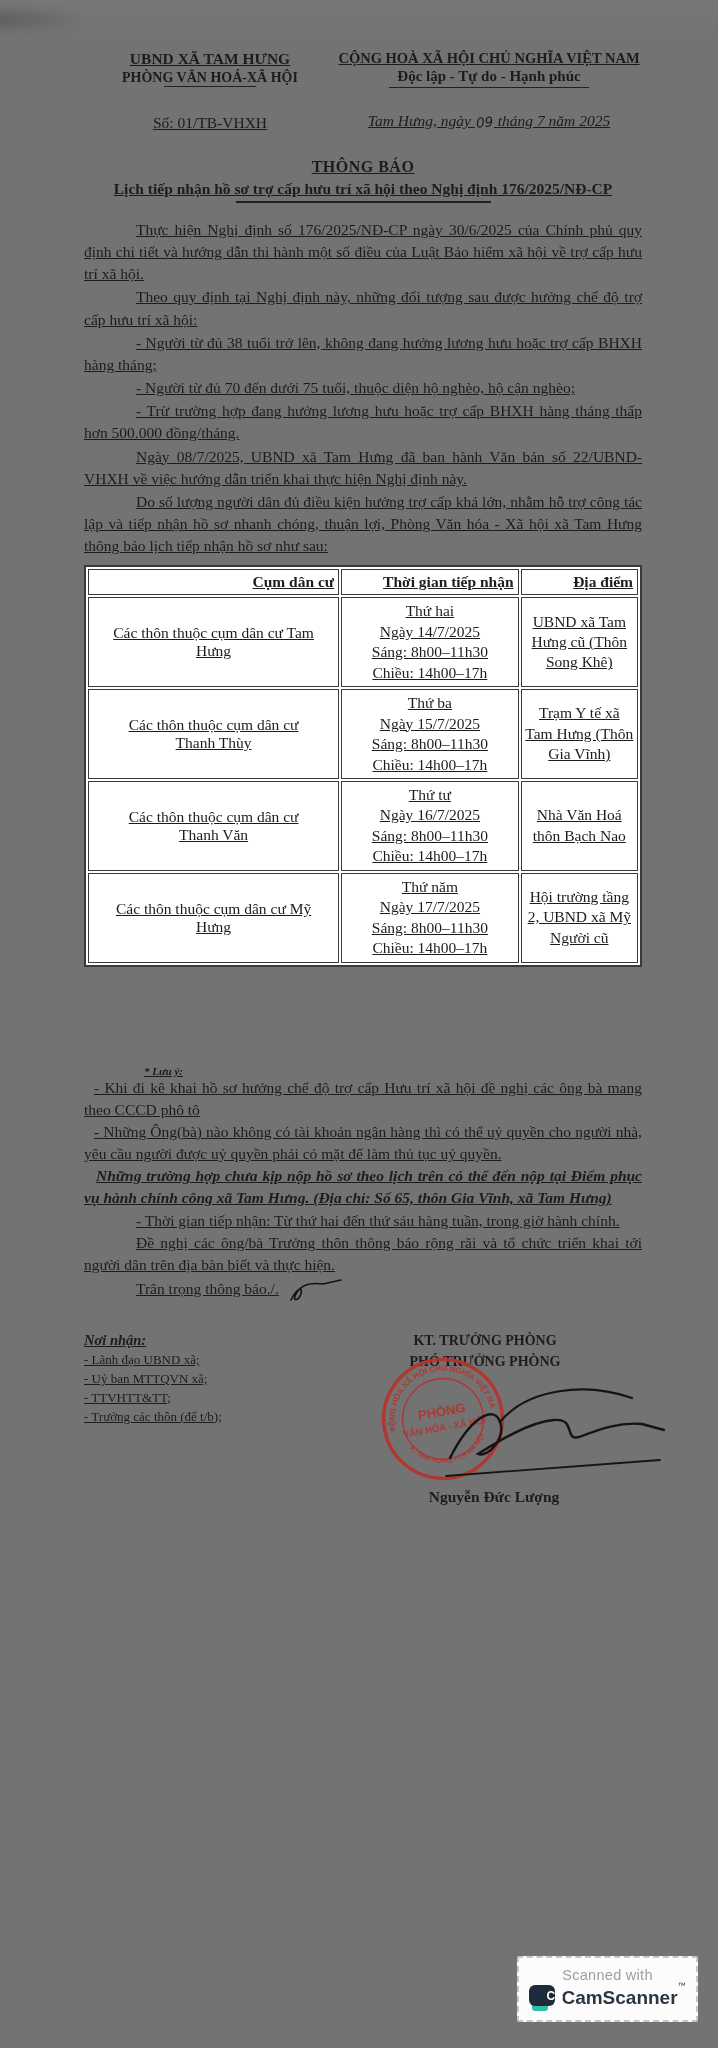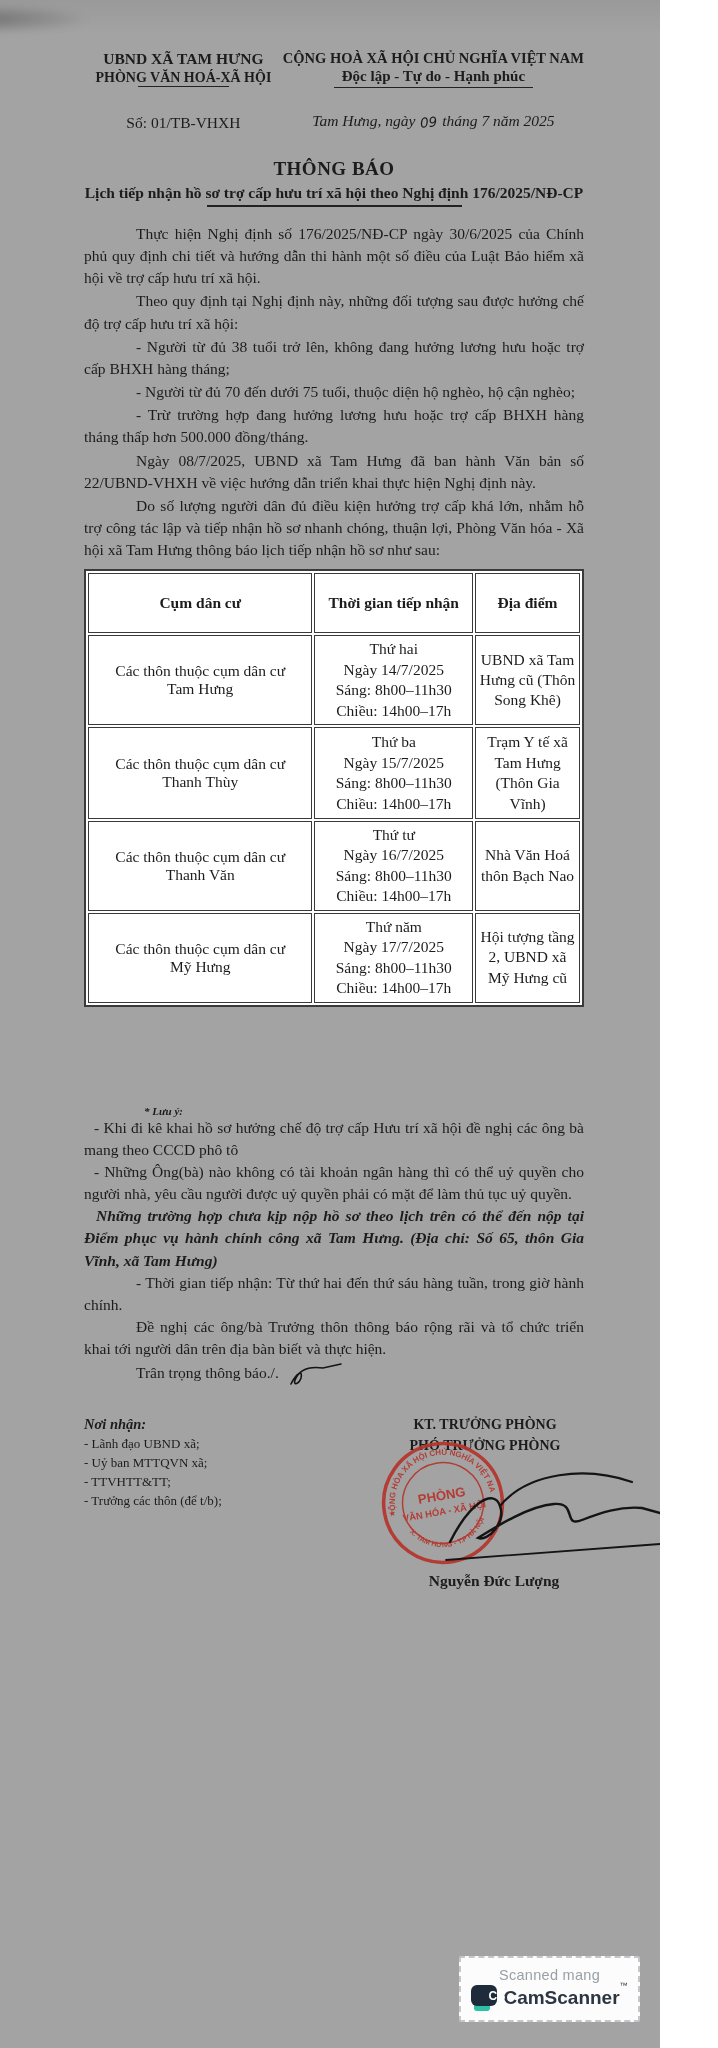"UBND XÃ TAM HƯNG" .page { background: #a3a3a3 -> #737373; text-decoration: none -> underline; width: 660px -> 718px }
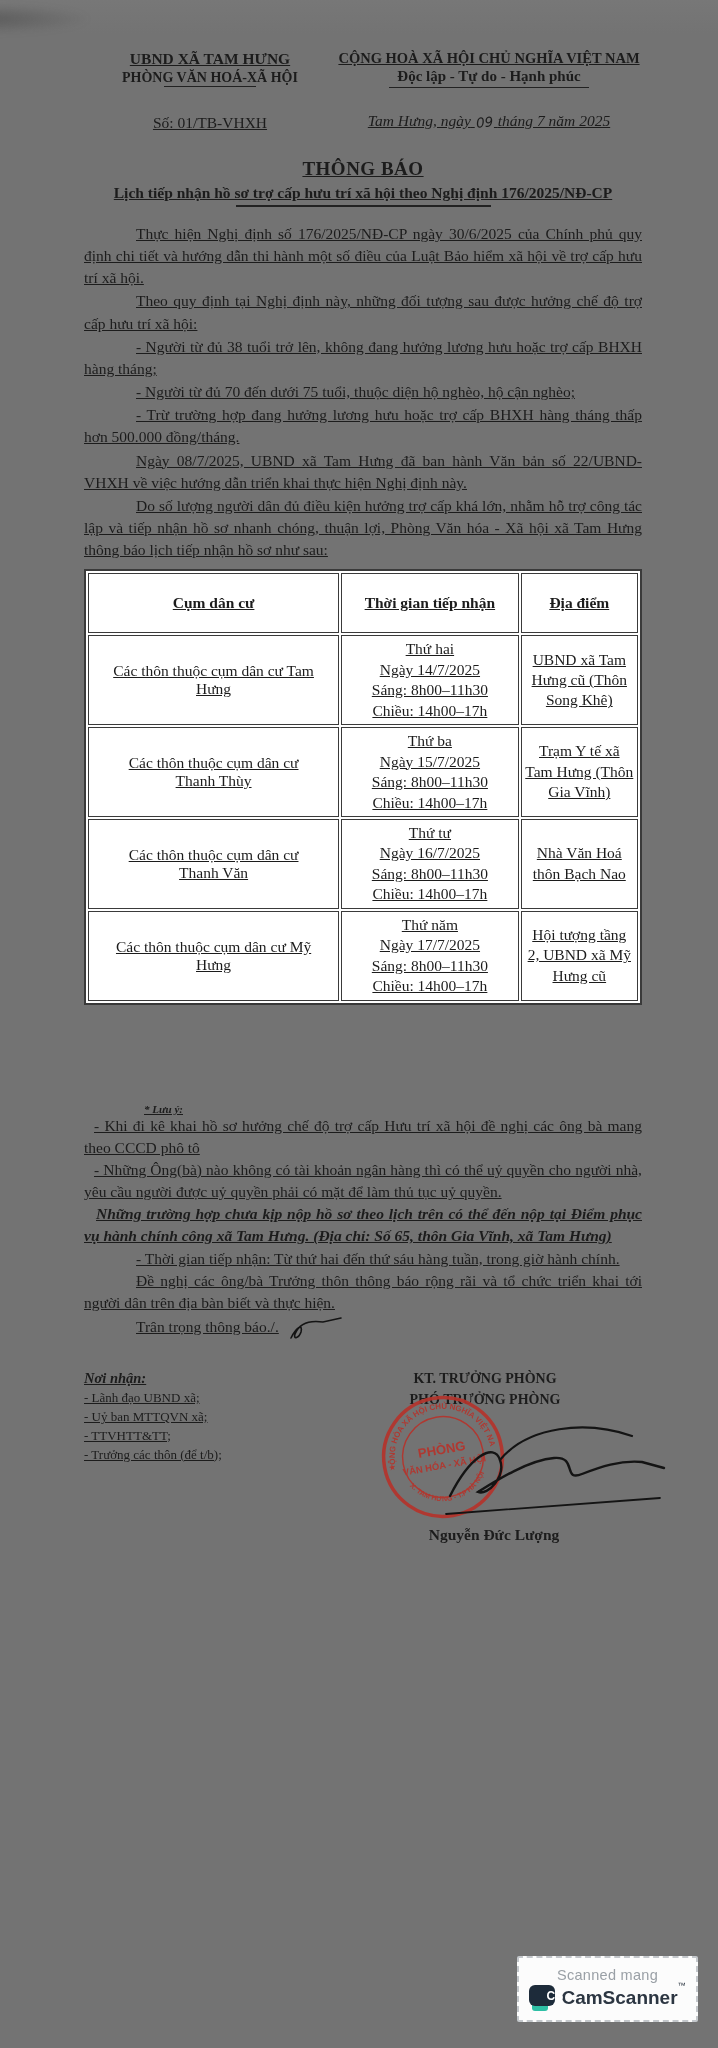"THÔNG BÁO" .doc-title { font-size: 19px -> 16px }
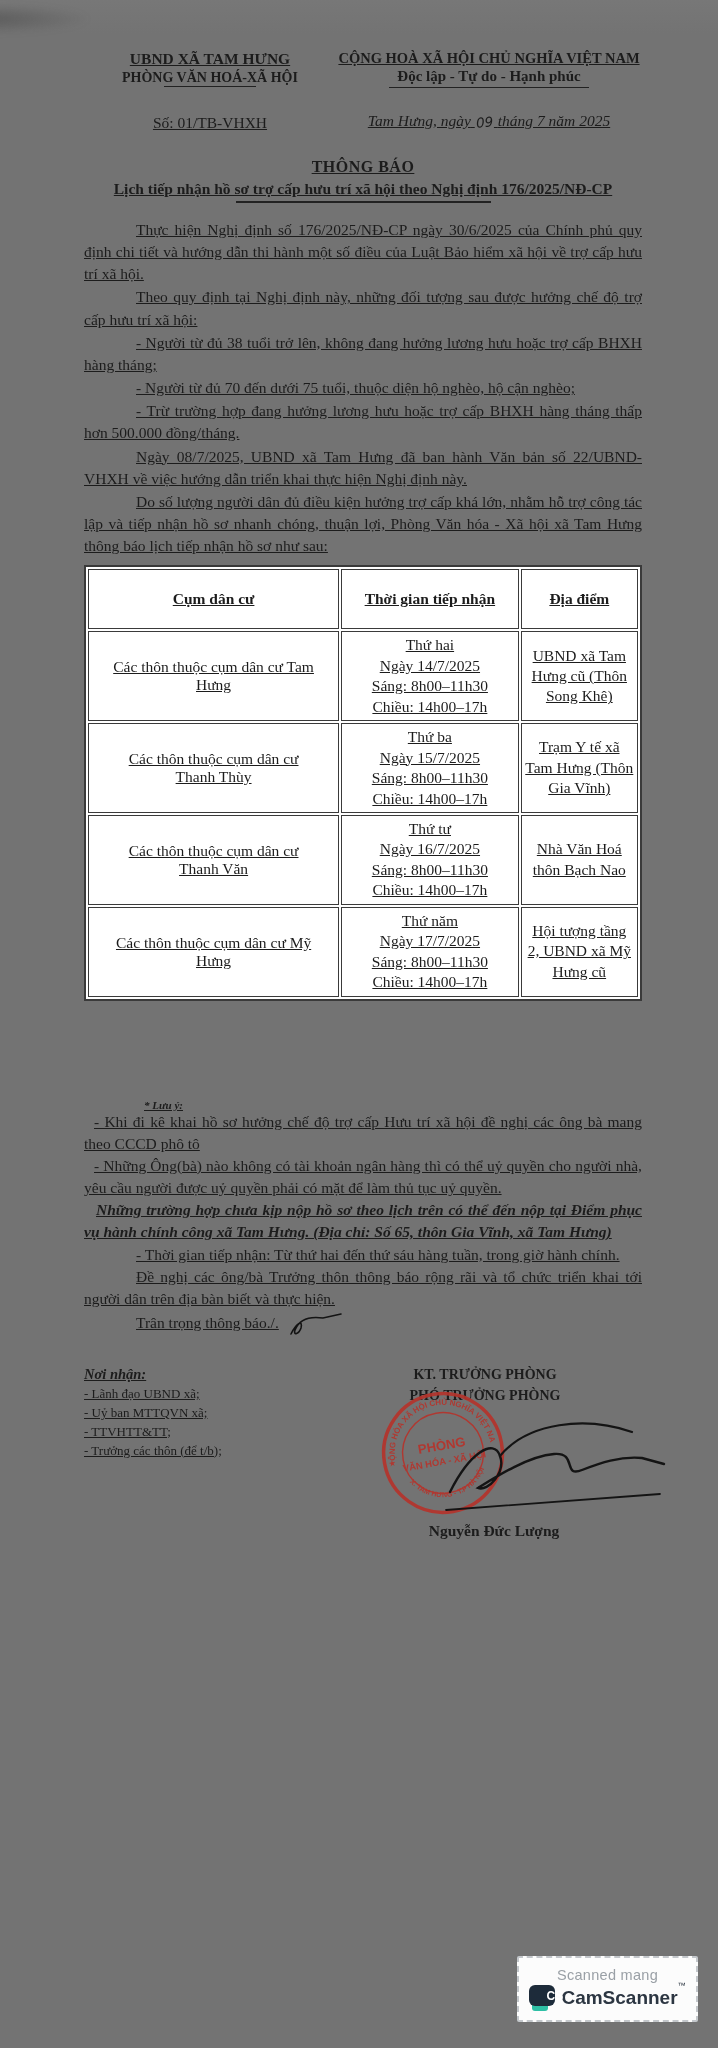"Cụm dân cư" .sched-table th { padding: 20px 4px -> 3px 4px; text-align: center -> right }
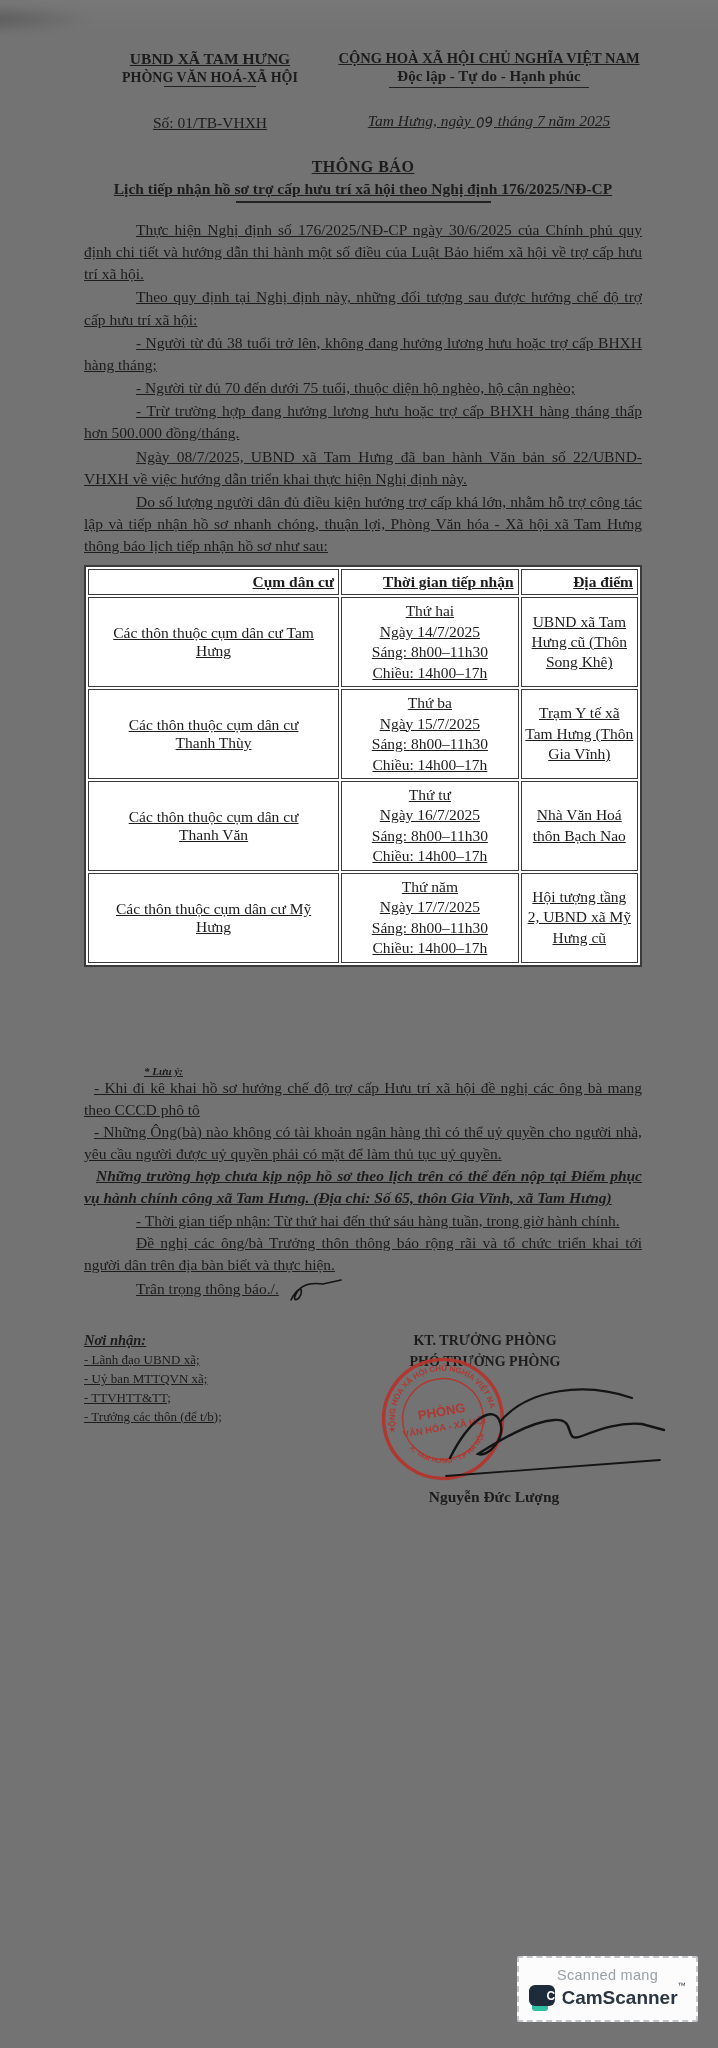"Hội tượng tầng 2, UBND" td.cell-loc { text: tượng tầng 2, UBND xã Mỹ Hưng -> trường tầng 2, UBND xã Mỹ Người }
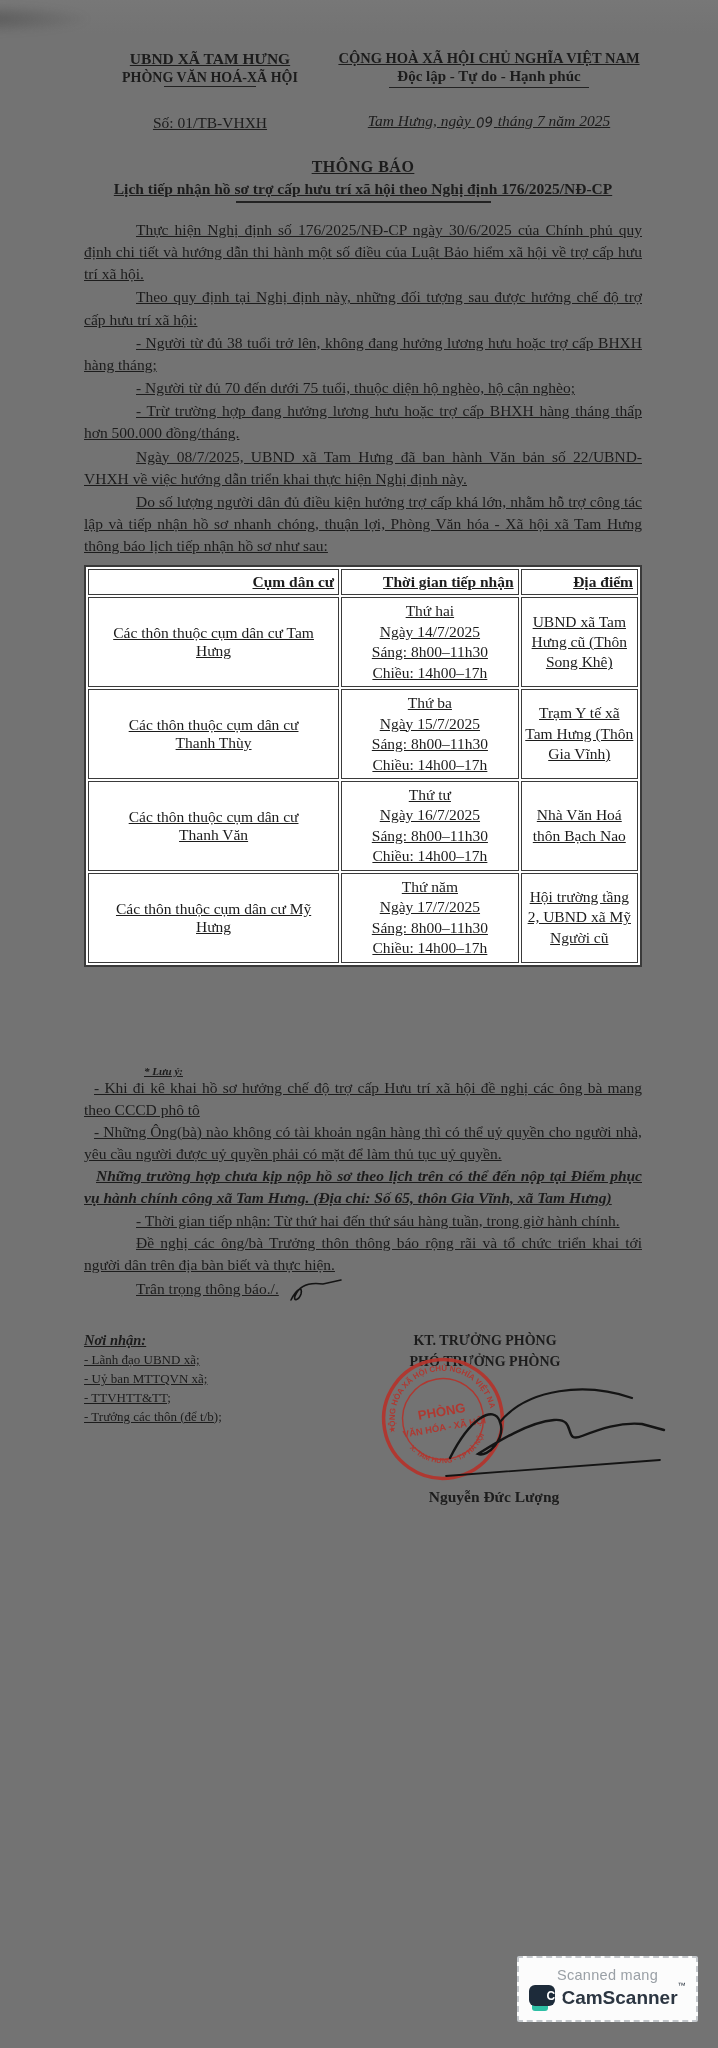"Scanned mang" div.cs-line1 { text: mang -> with }
